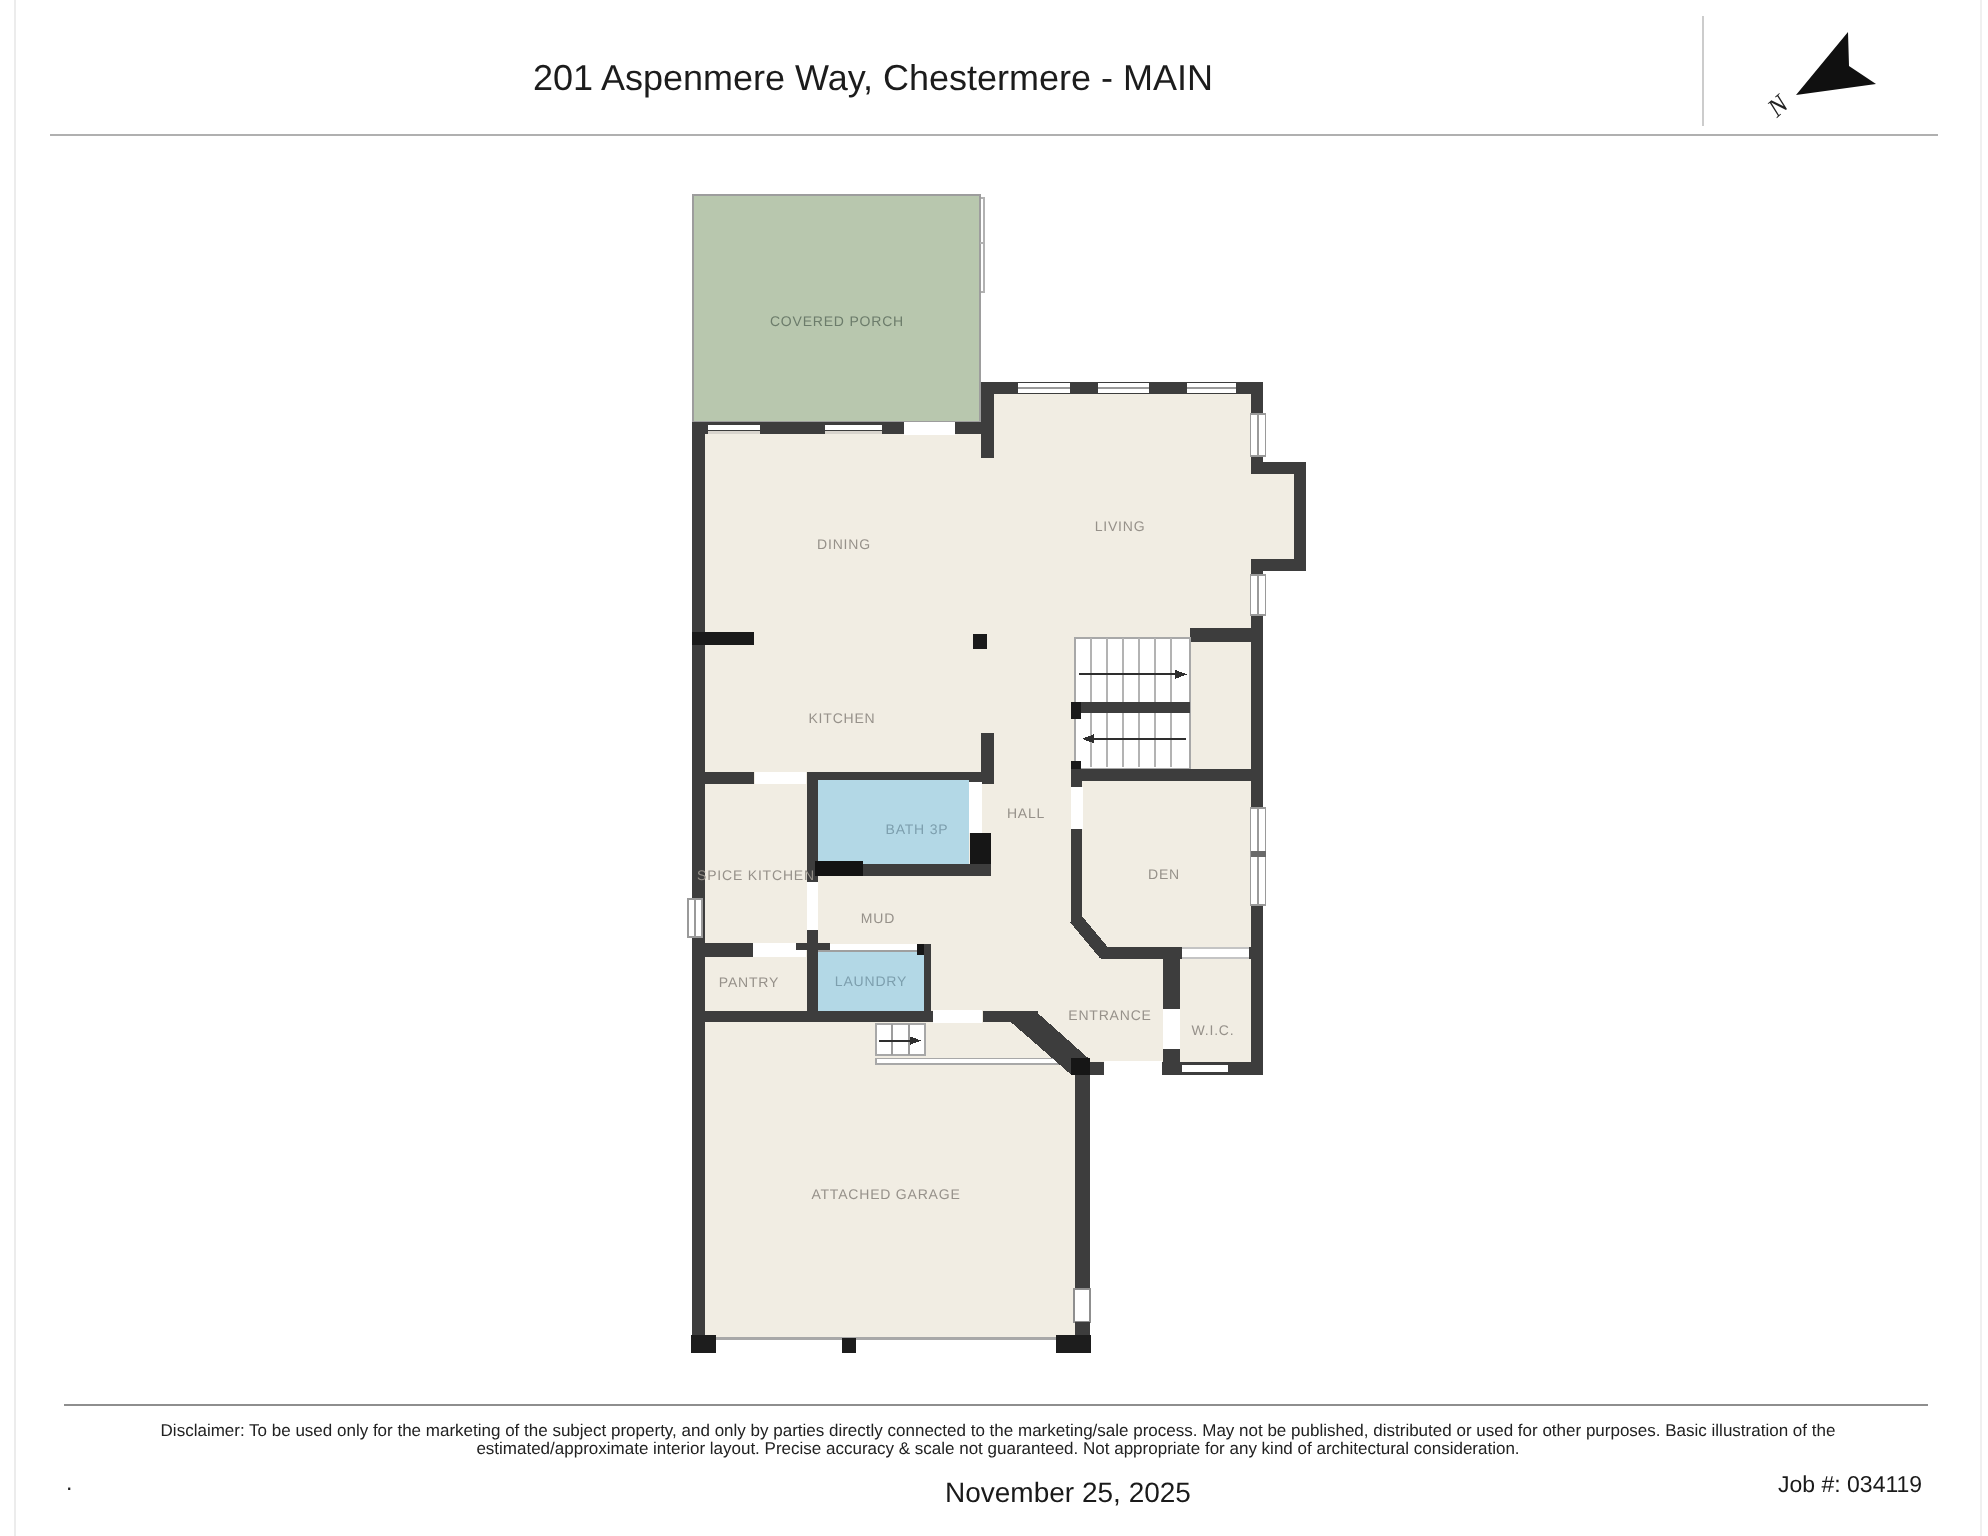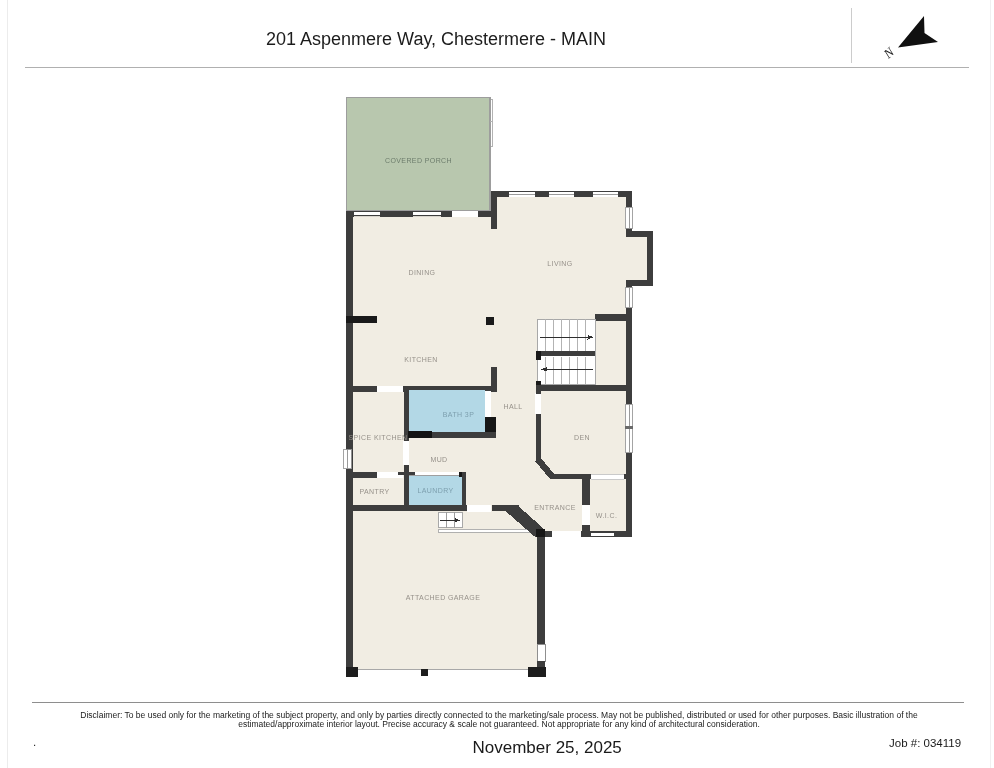"201 Aspenmere Way, Chestermere -" div.abs { text-align: none -> center }
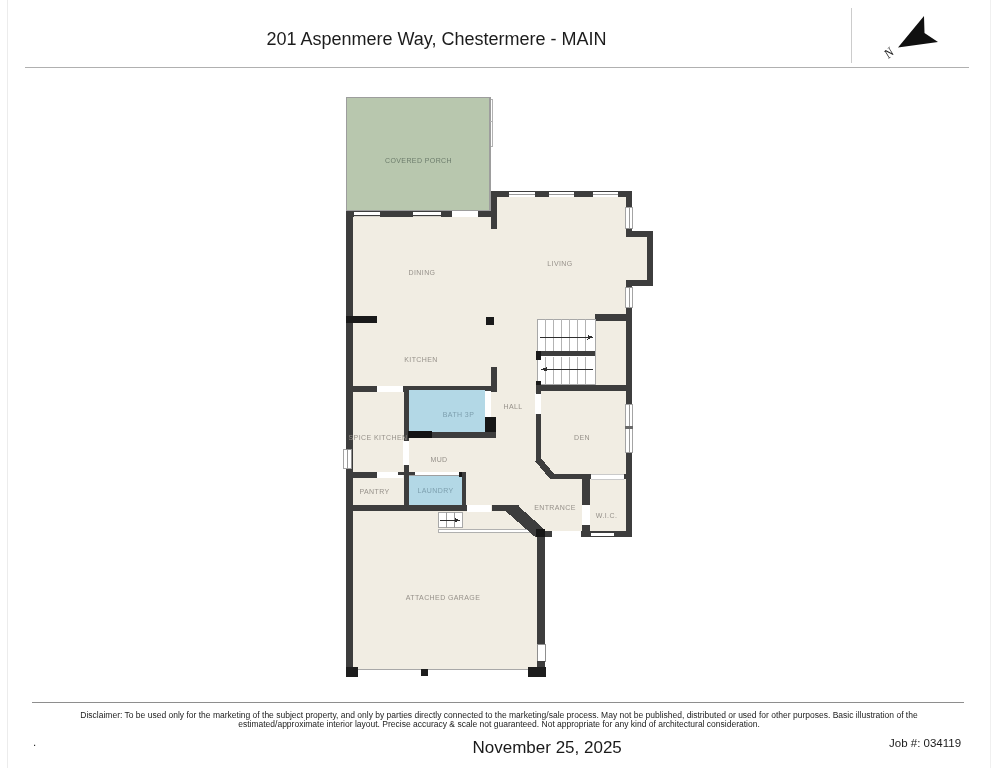"November 25, 2025" div.abs { font-size: 17px -> 14px }
